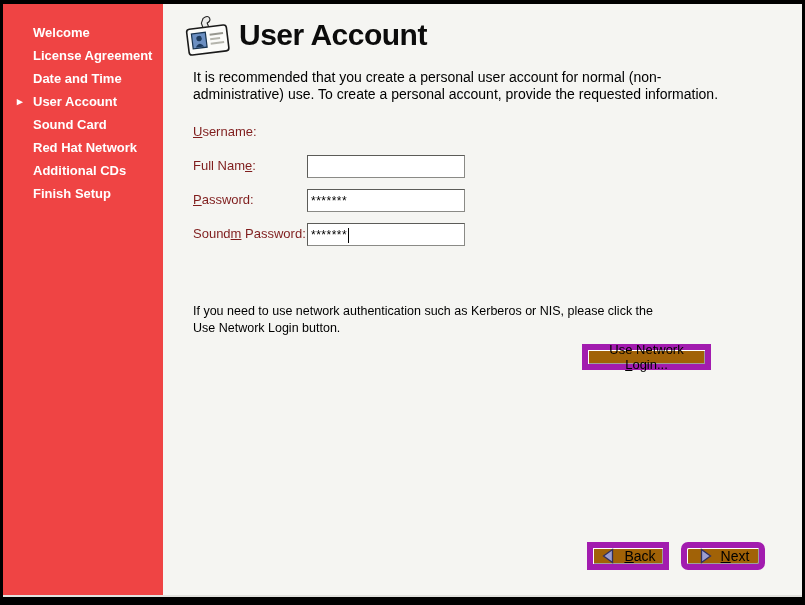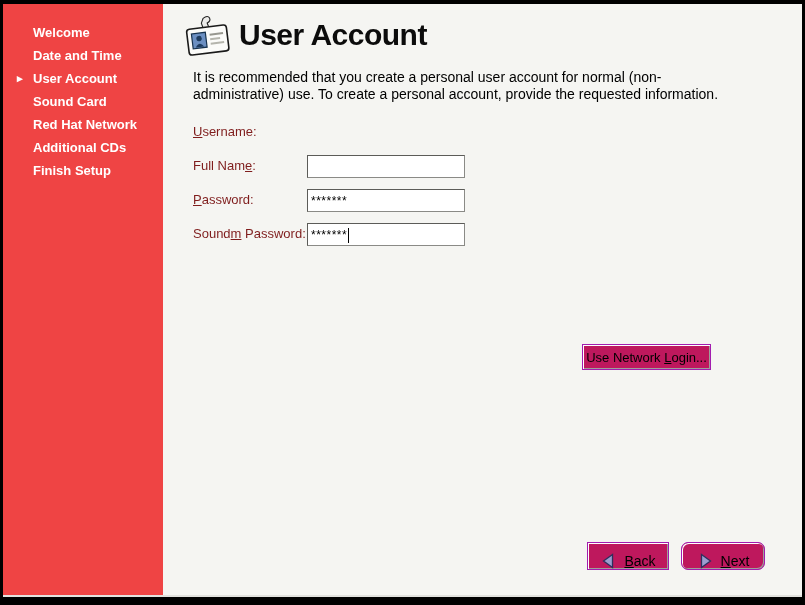"License Agreement" div.side-item { html: none -> <div> <span>License Agreement</span> </div> }
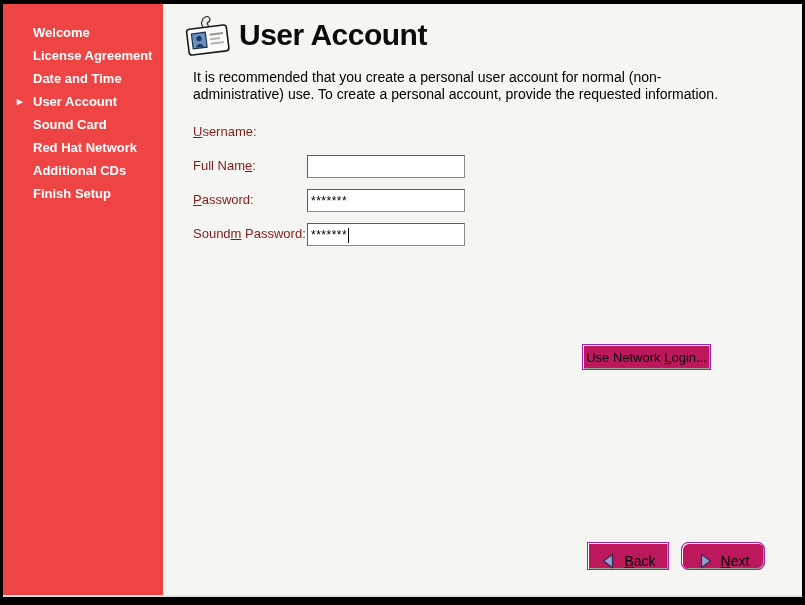"If you need to use" div.net-text { html: none -> <div> <div>If you need to use network authentication such as Kerberos or NIS, please click the</div> <div>Use Network Login button.</div> </div> }
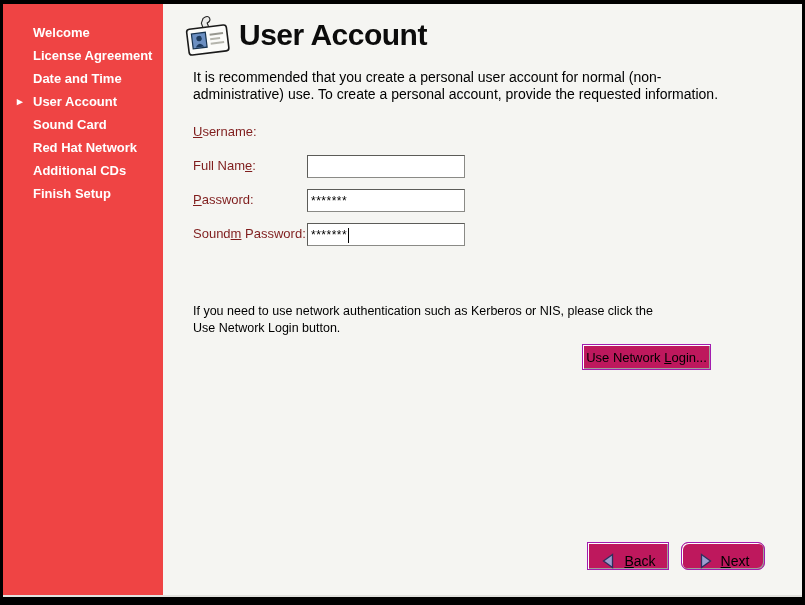"Use Network Login..." .btn { background: #be185d -> #a16207; border: 1px solid #a21caf -> 6px solid #a21caf }
